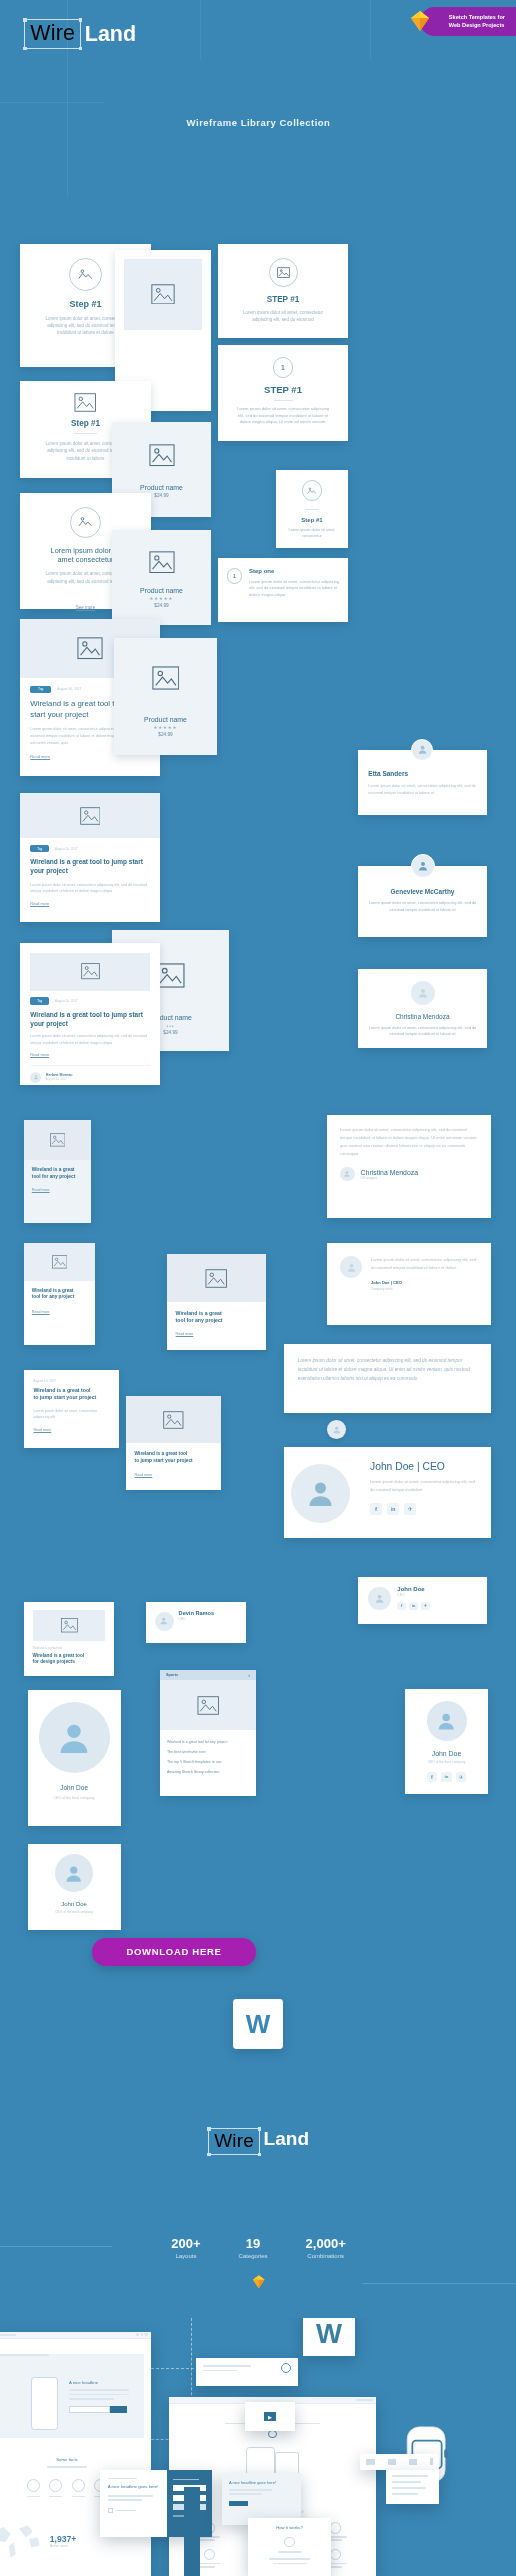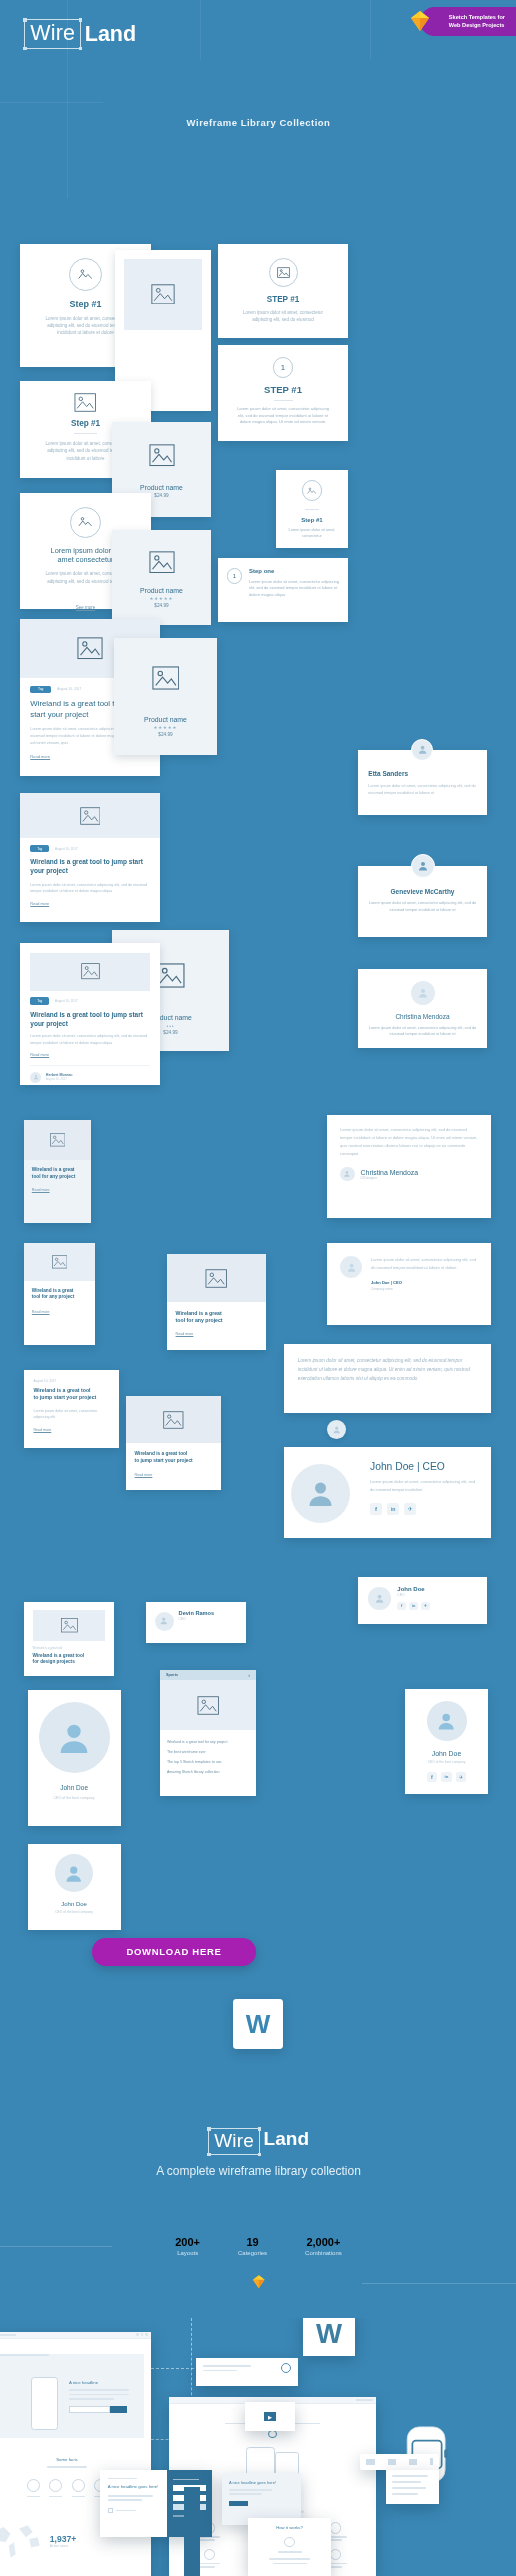"Wire" .logo-wire { color: #ffffff -> #000000 }
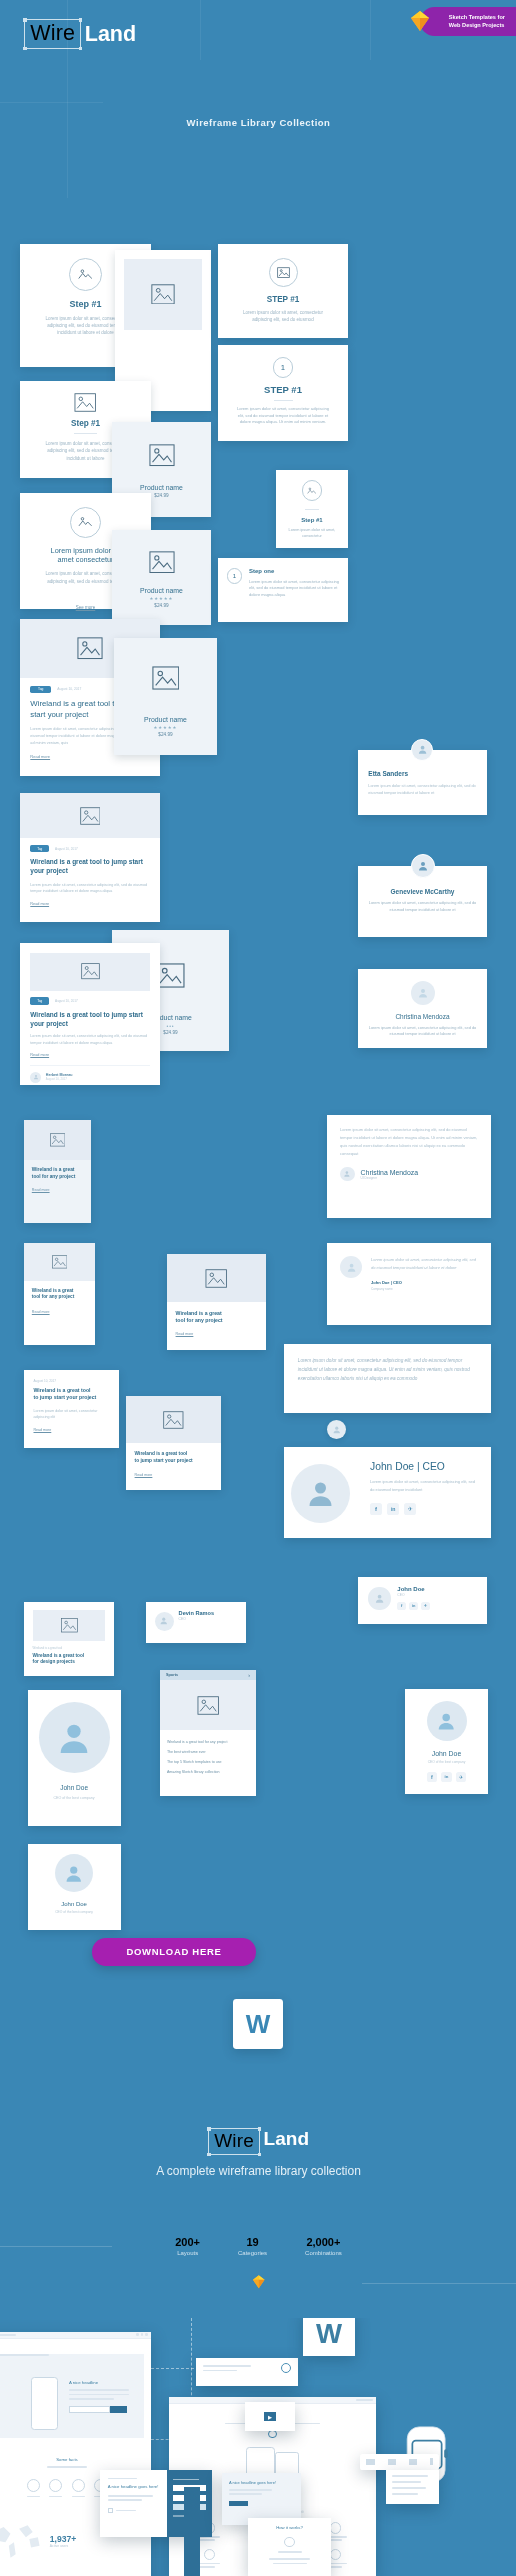"A complete wireframe library collection" div { html: <div>A complete wireframe library collection</div> -> none }
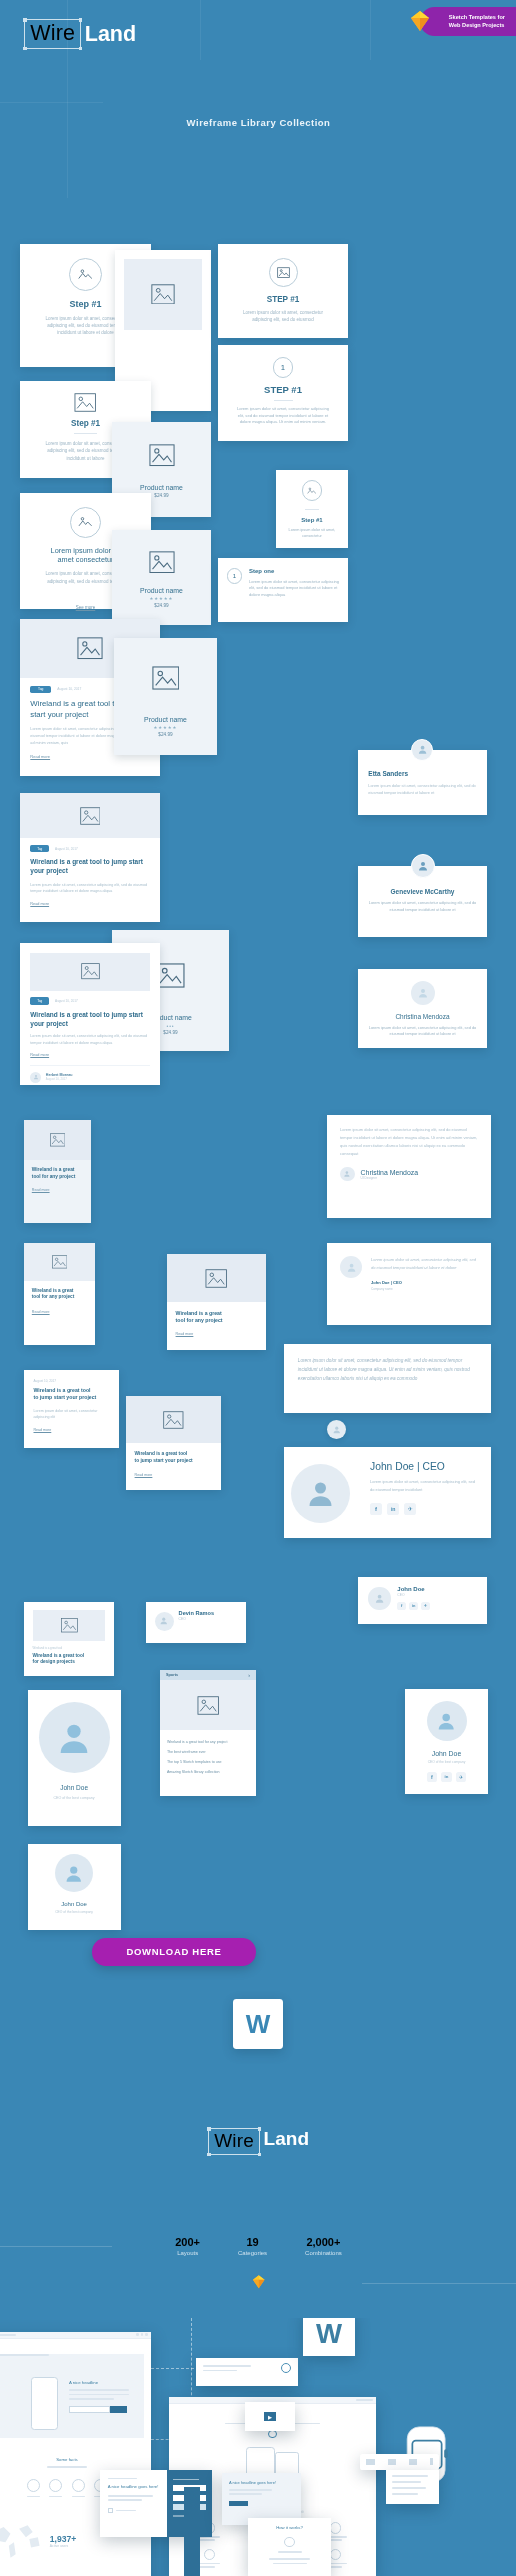"200+" .stat-n { color: #000000 -> #ffffff; font-size: 11px -> 13px }
